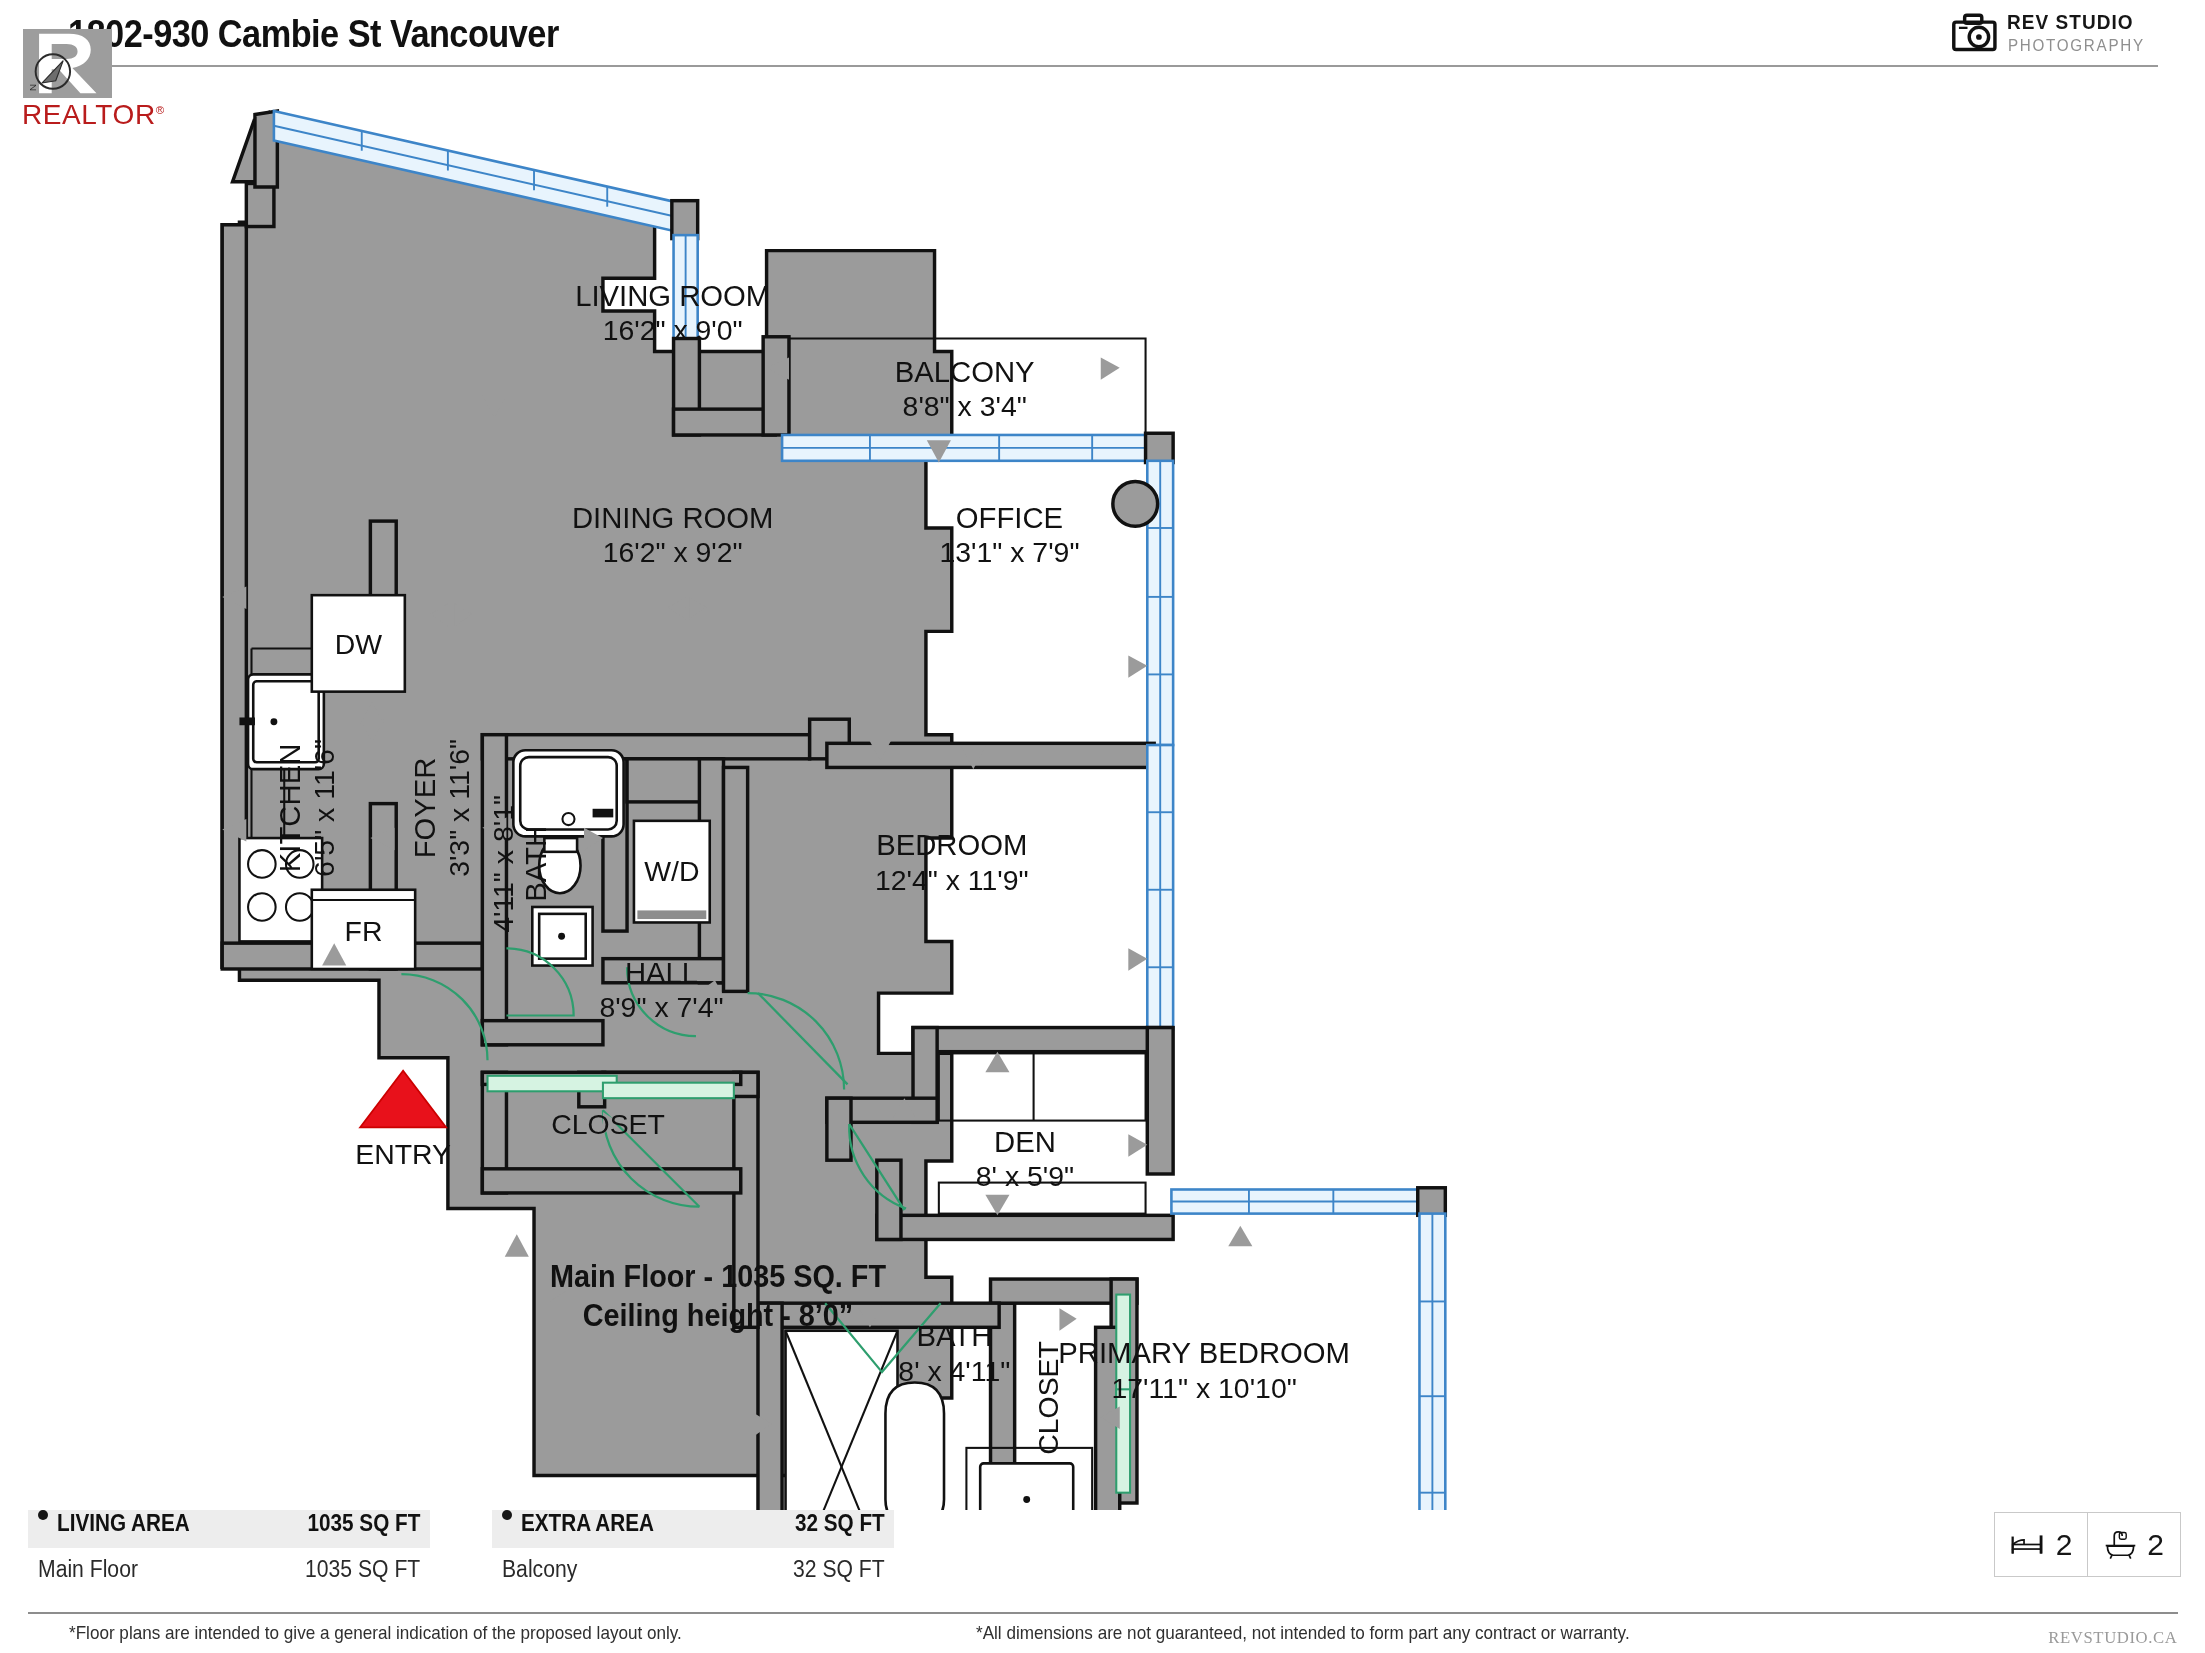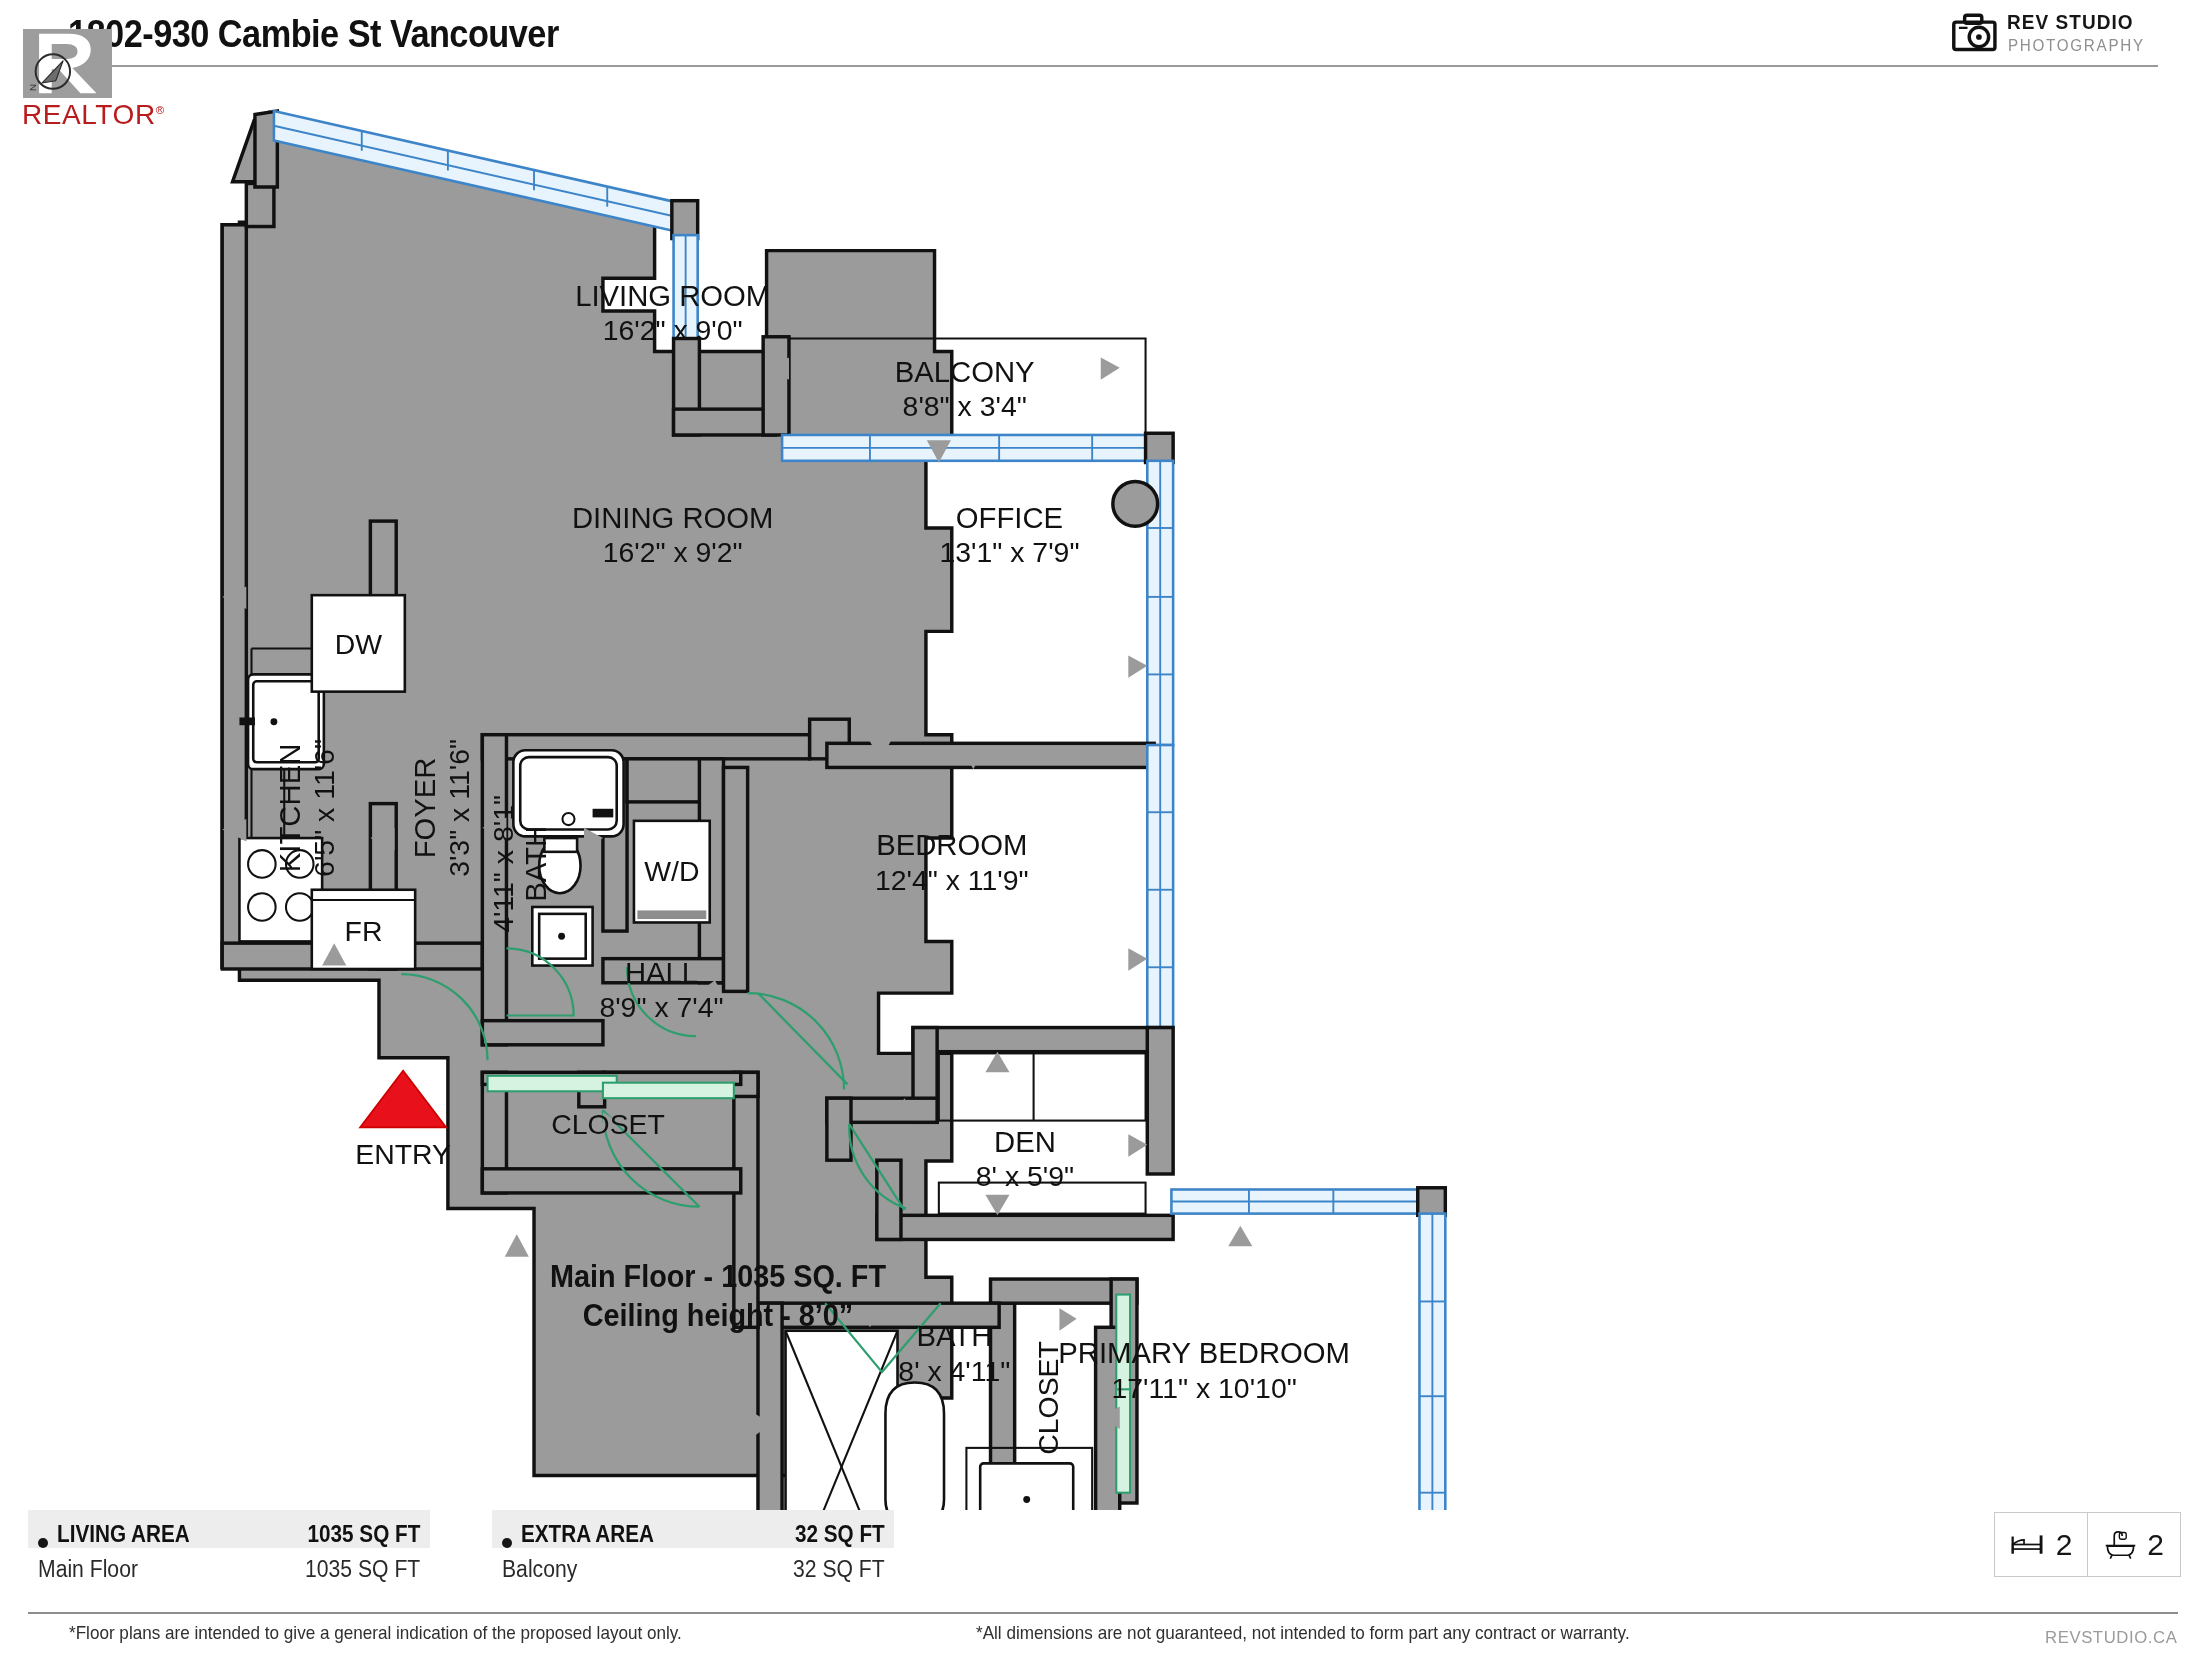"LIVING AREA" .sum-head { align-items: flex-end -> flex-start }
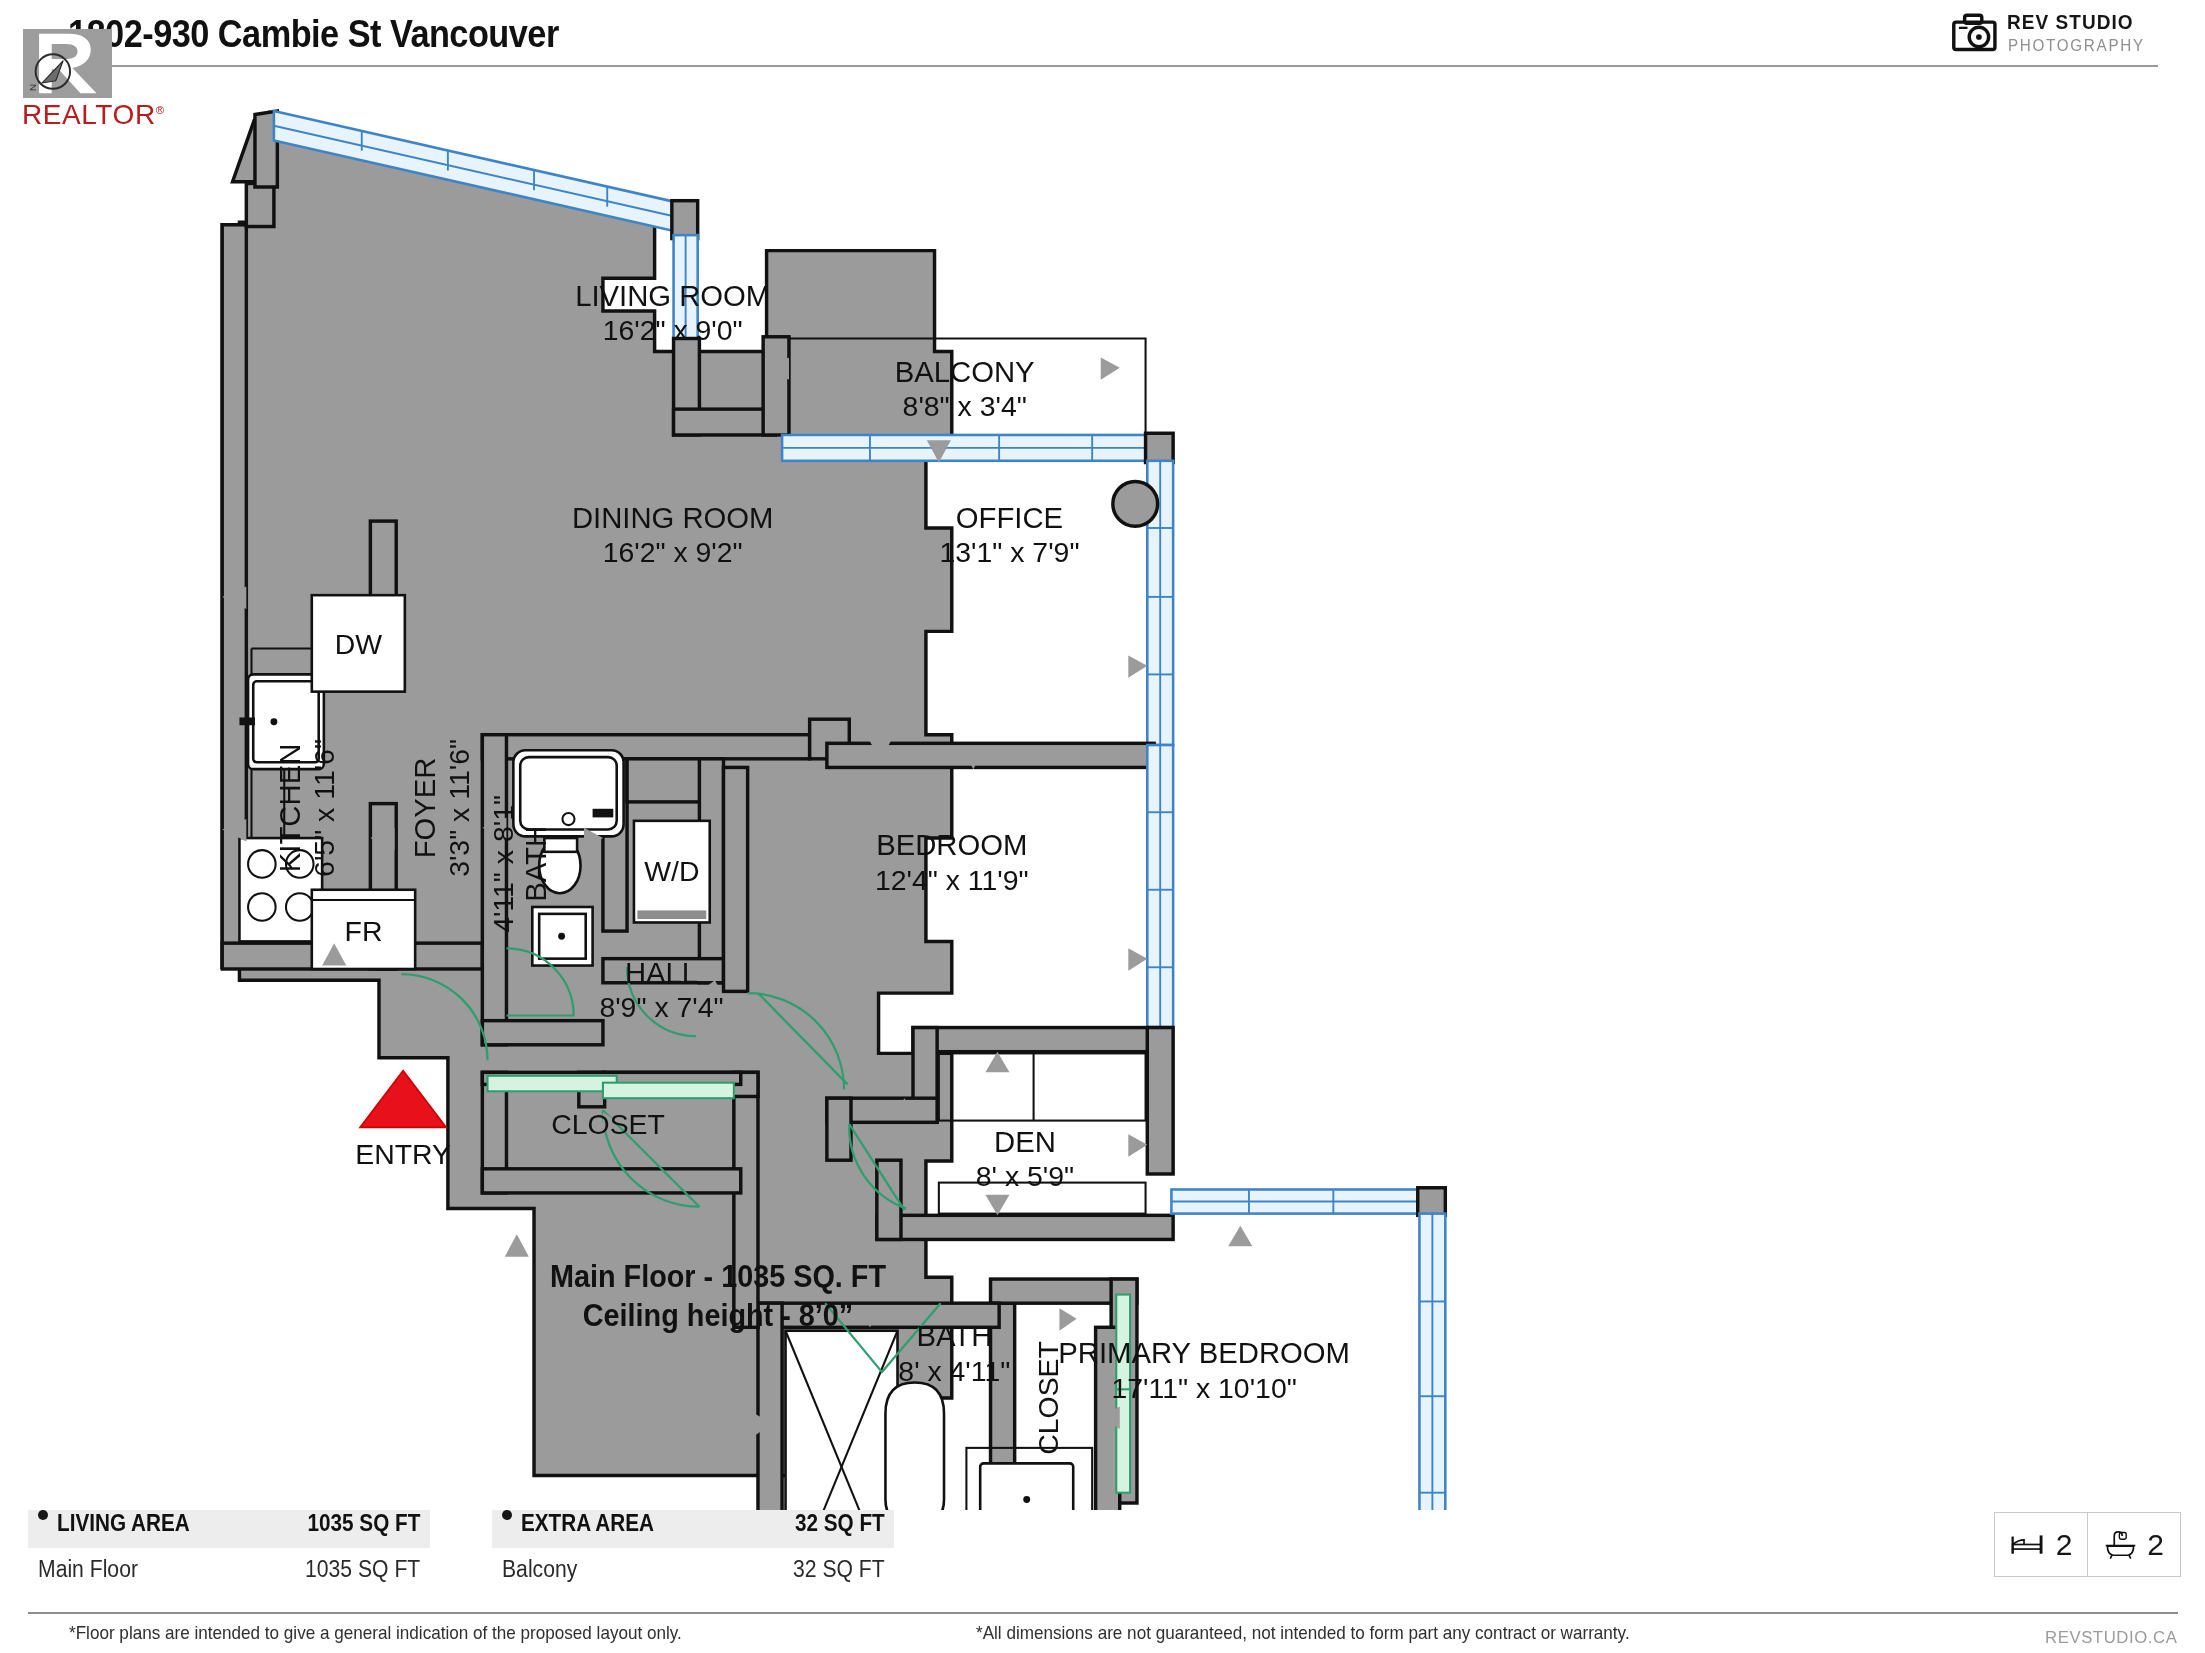"REVSTUDIO.CA" #rev-url { font-family: Liberation Sans, sans-serif -> Liberation Serif, serif }
